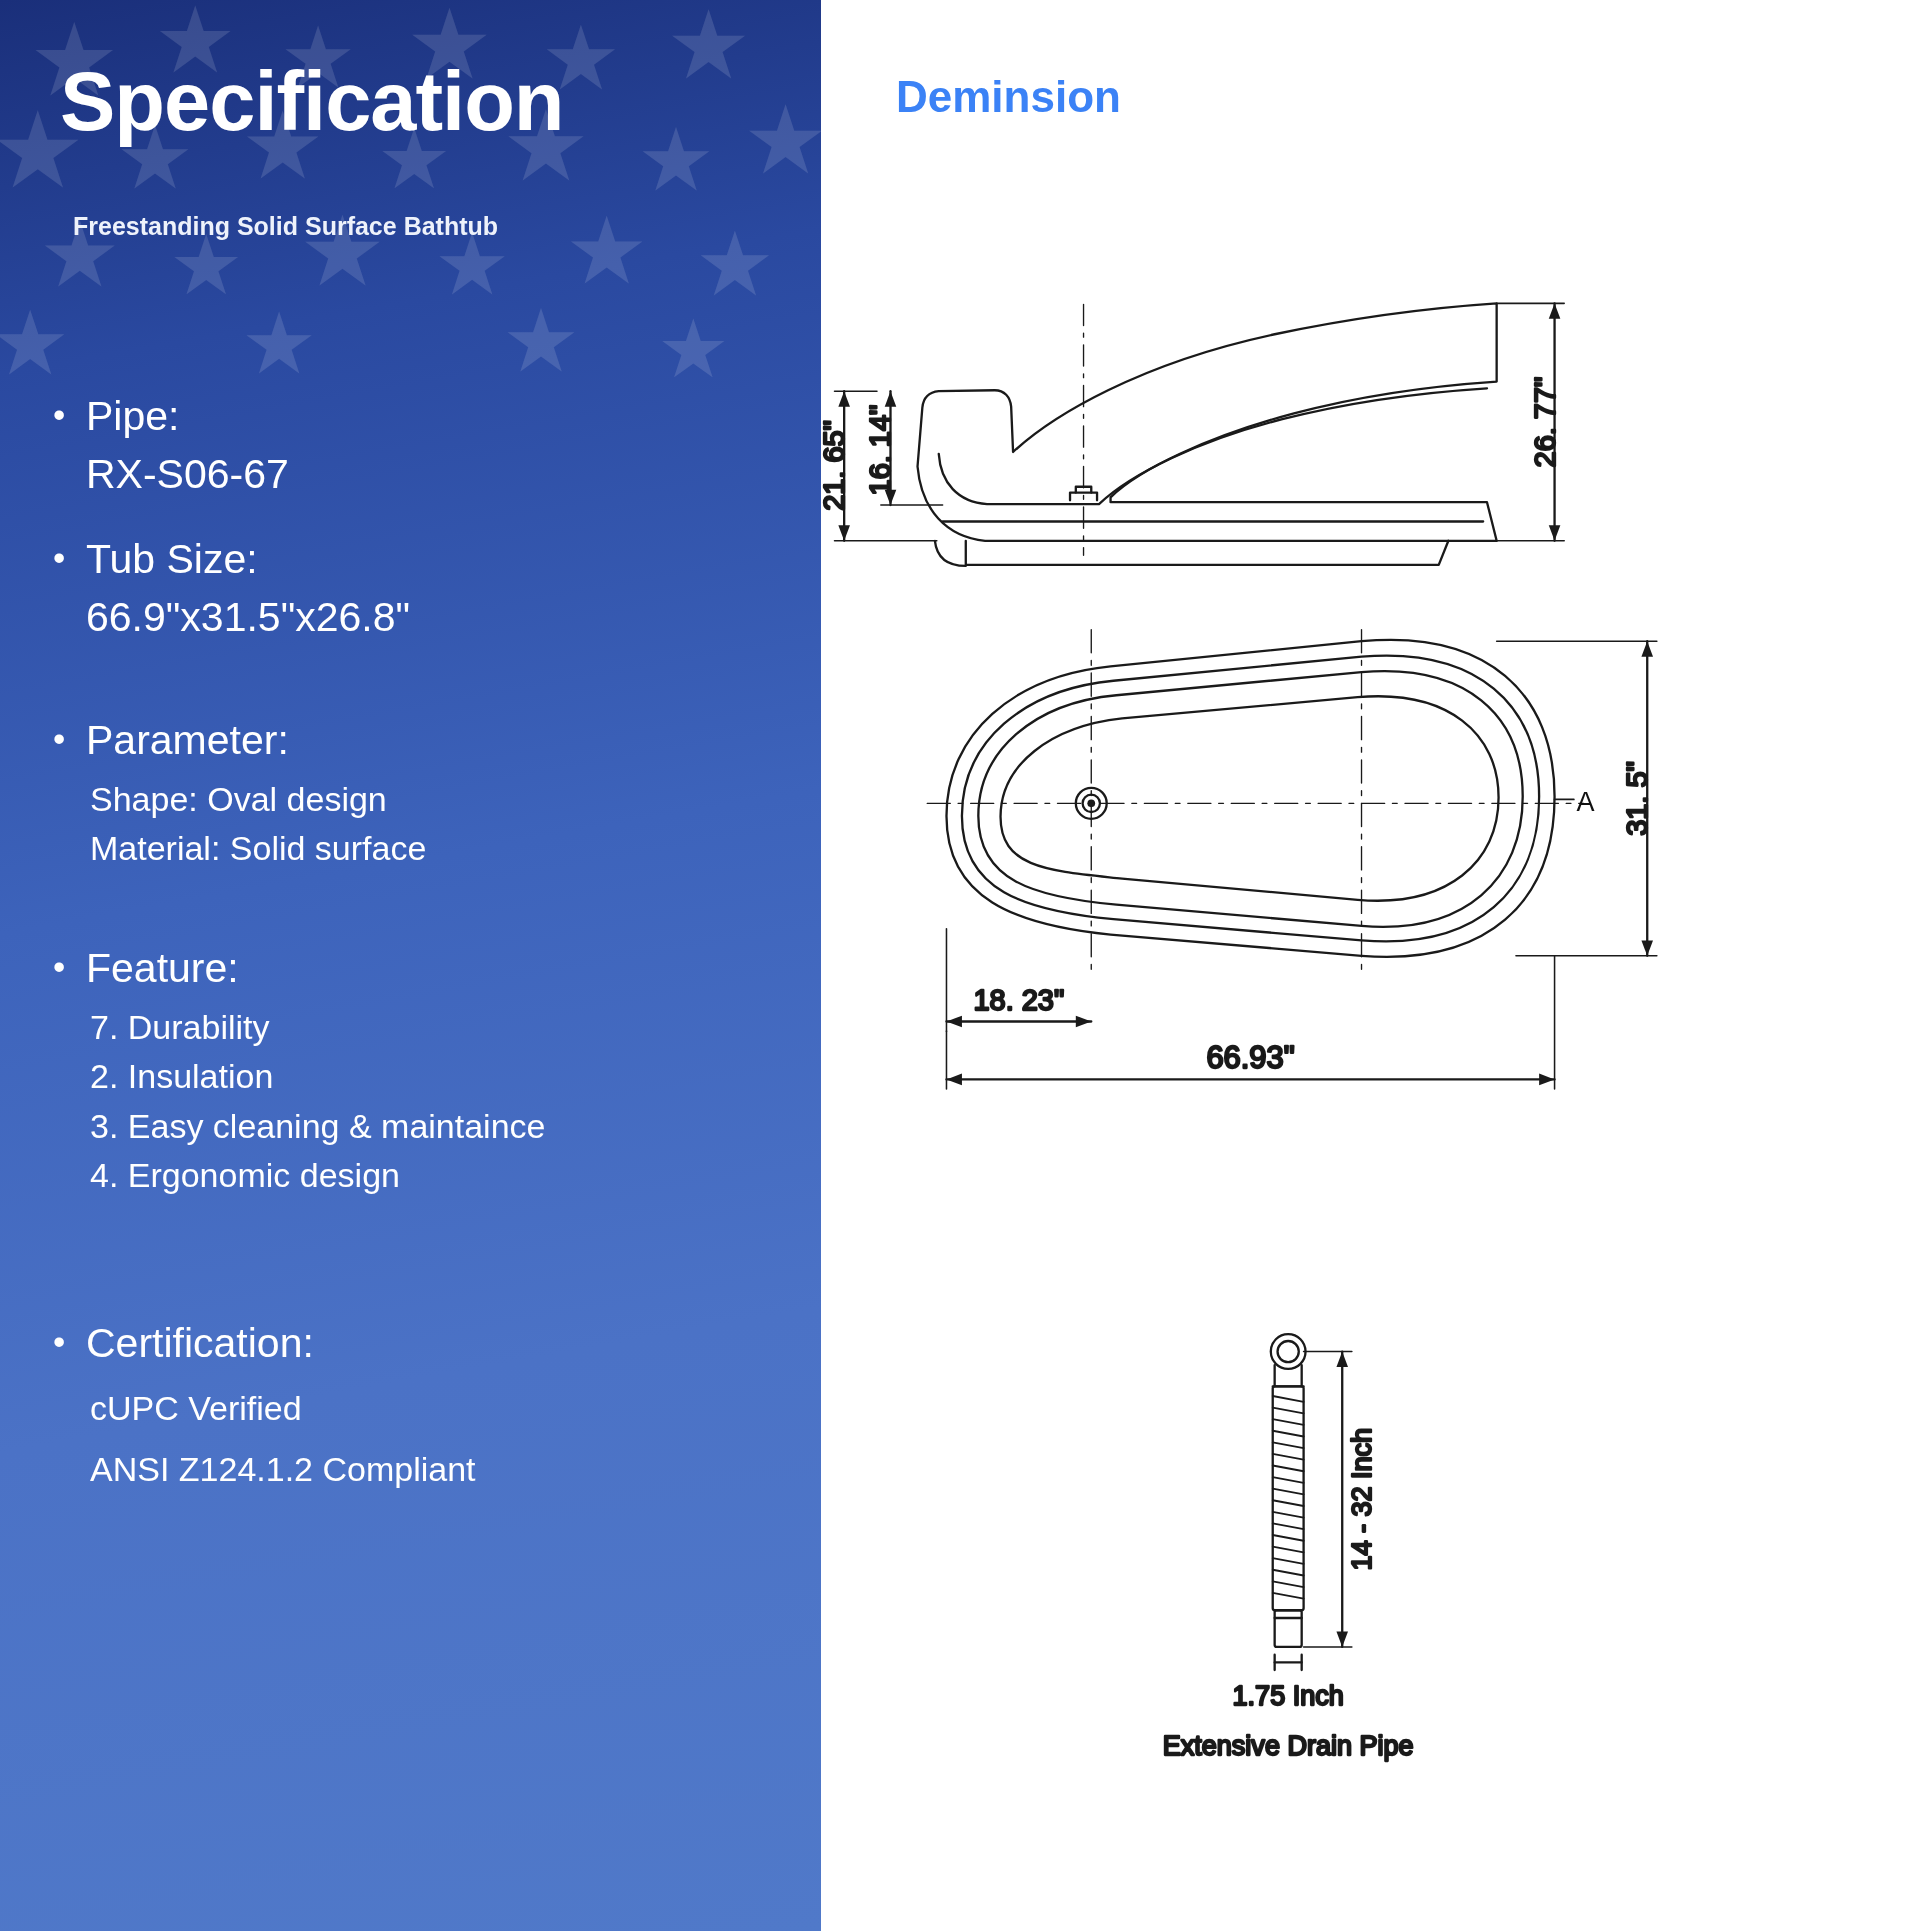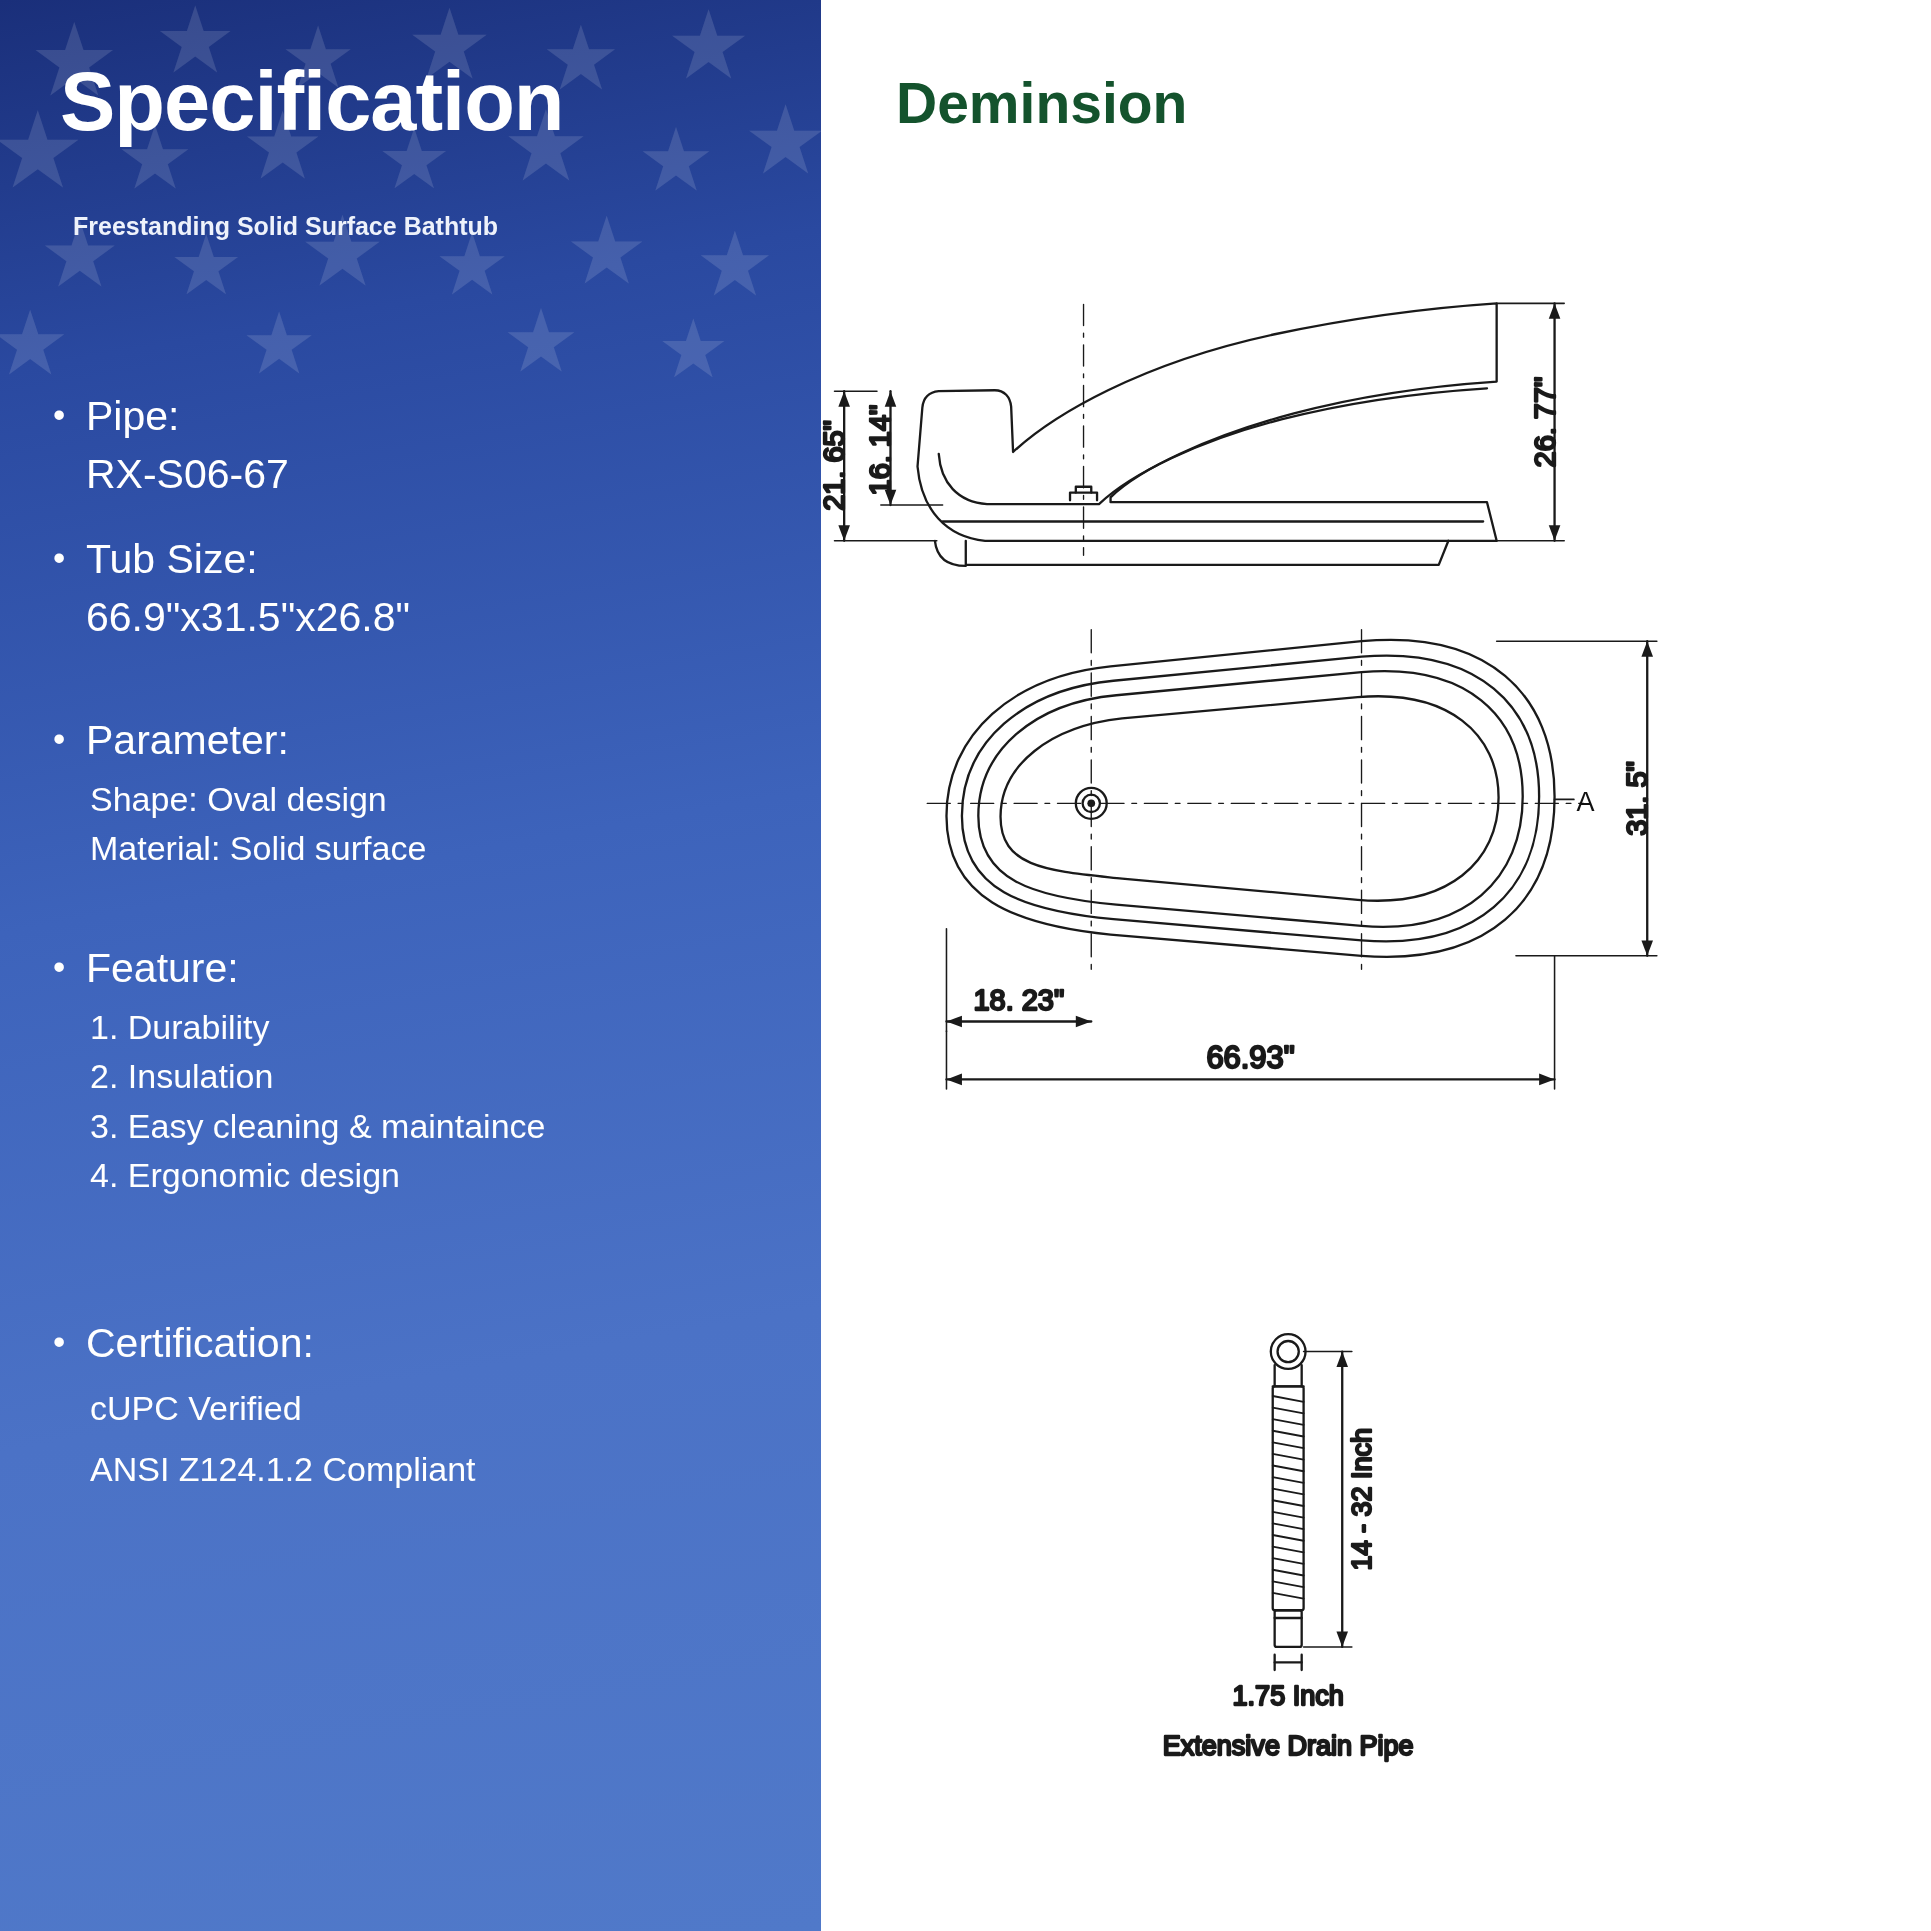"Deminsion" .content-title { color: #14532d -> #3b82f6; font-size: 57px -> 44px }
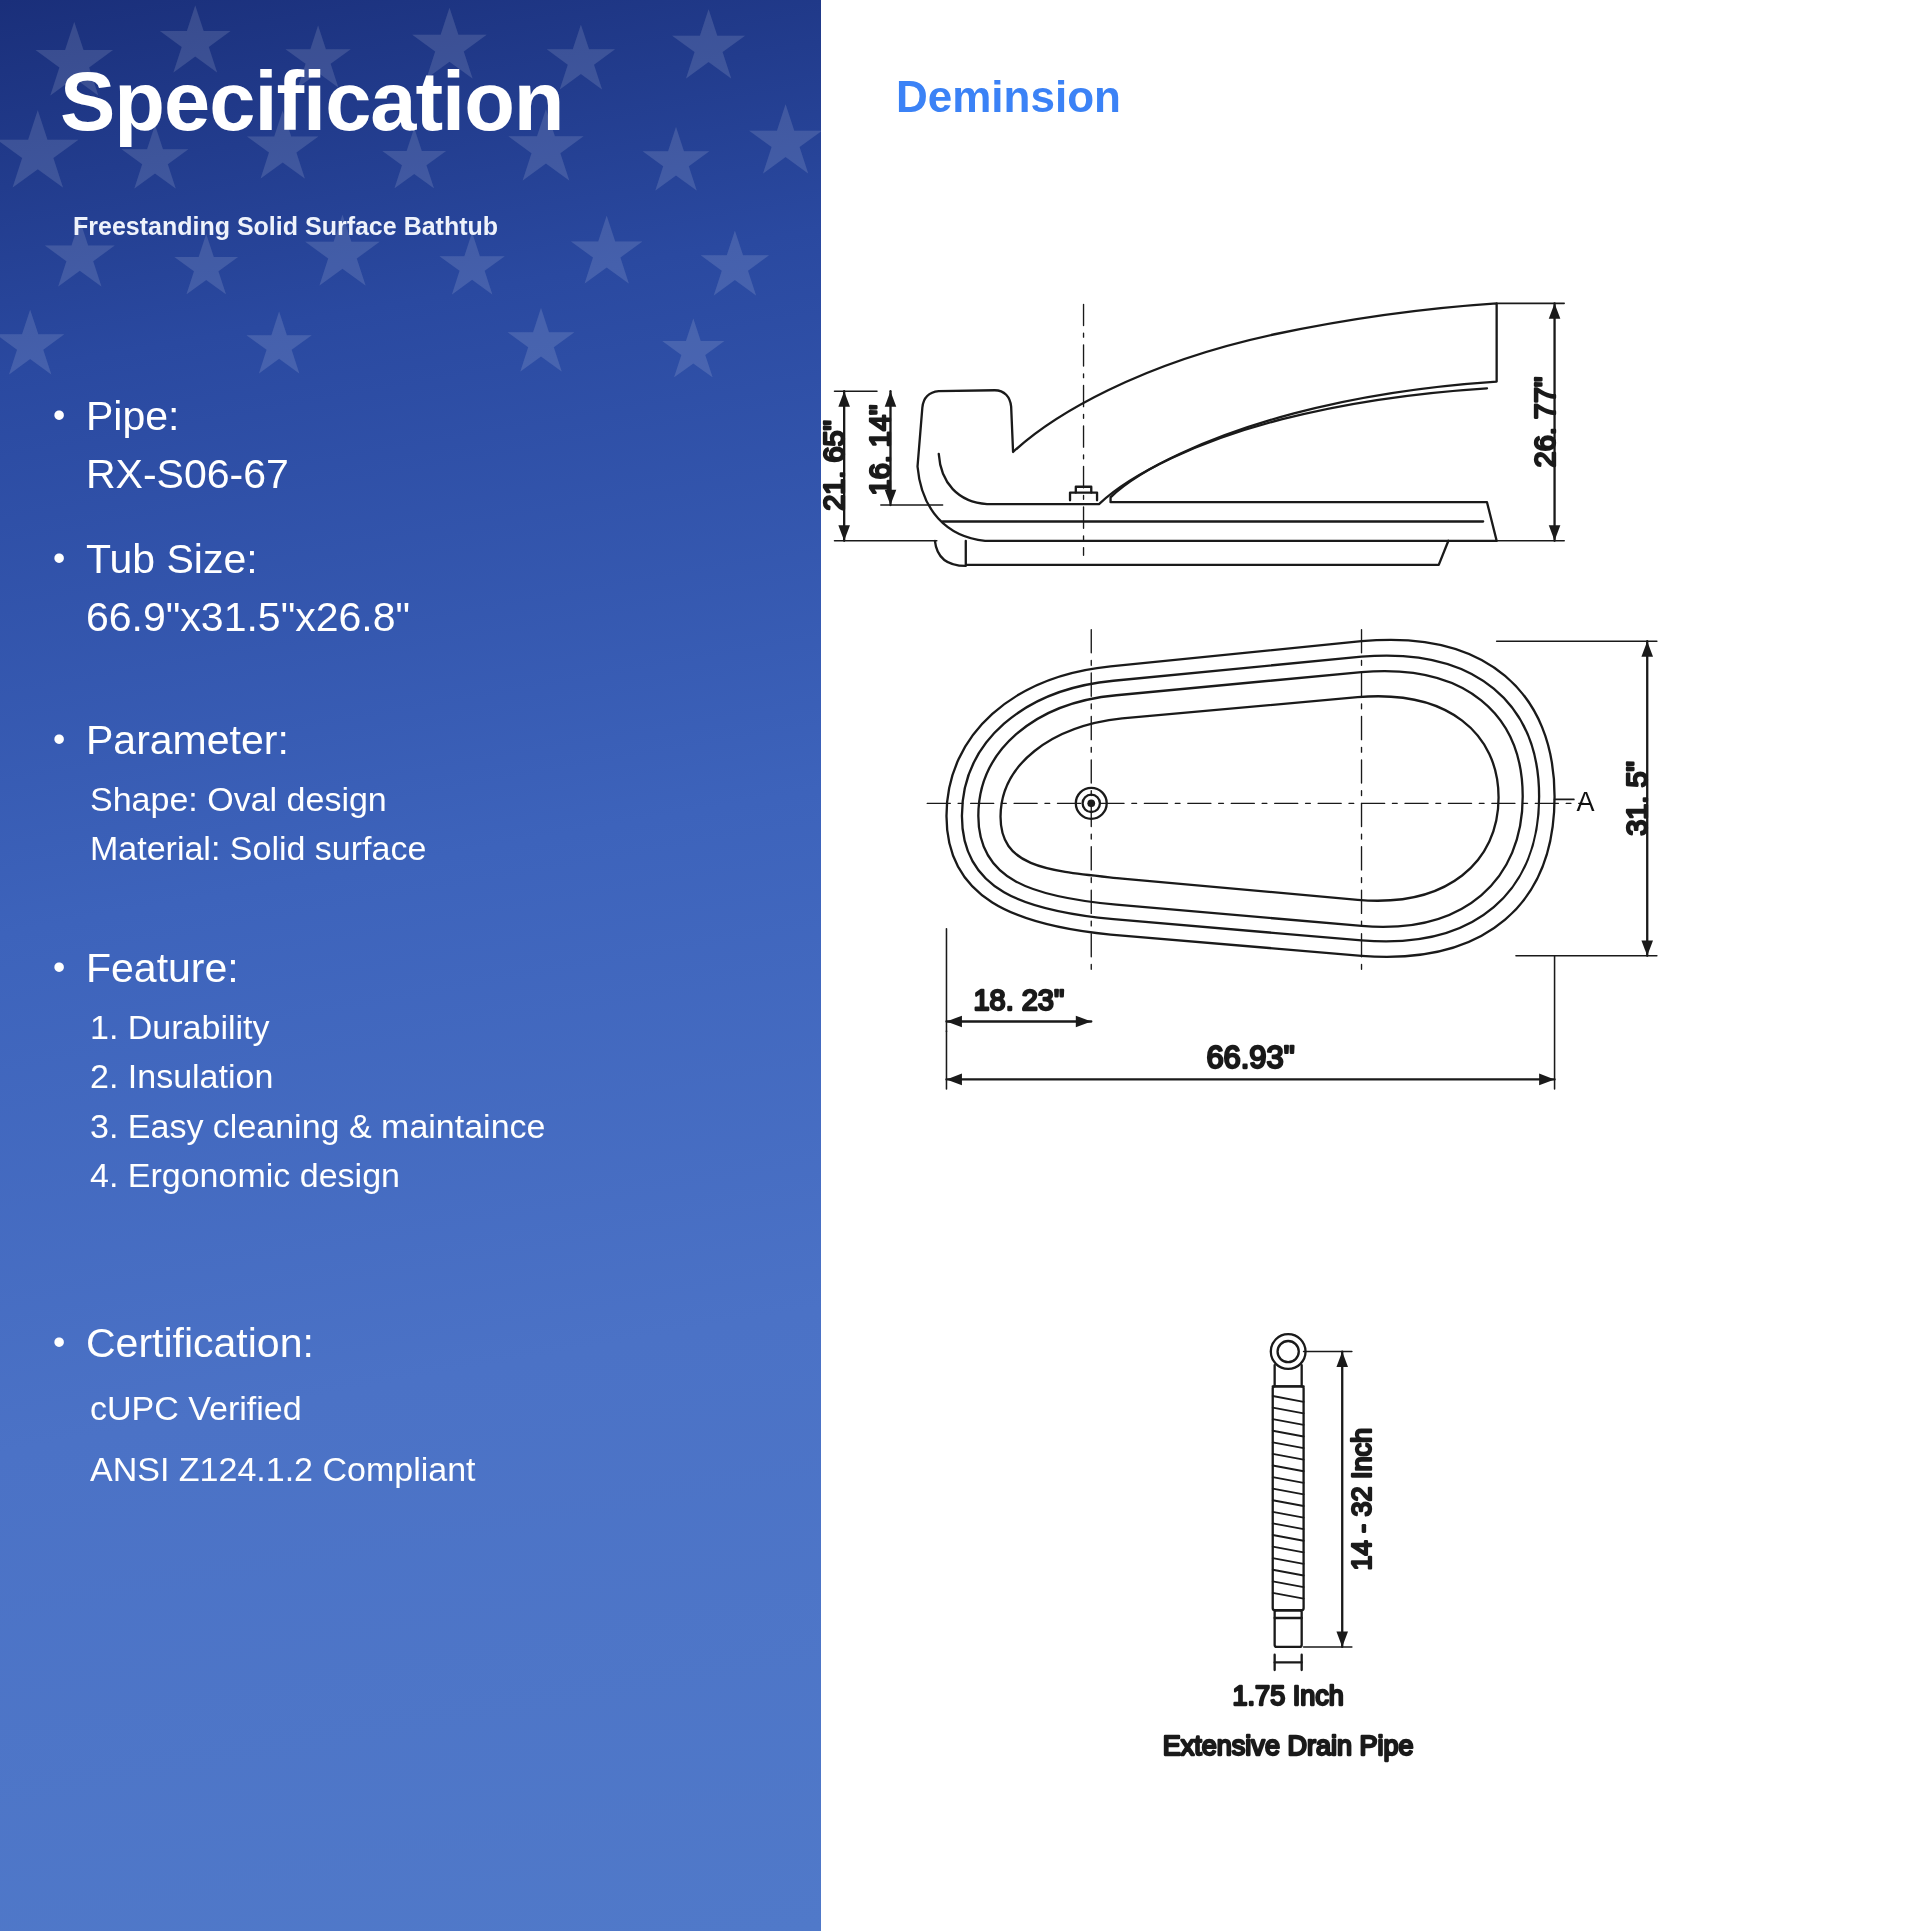"1. Durability" div { text: 1 -> 7 }
